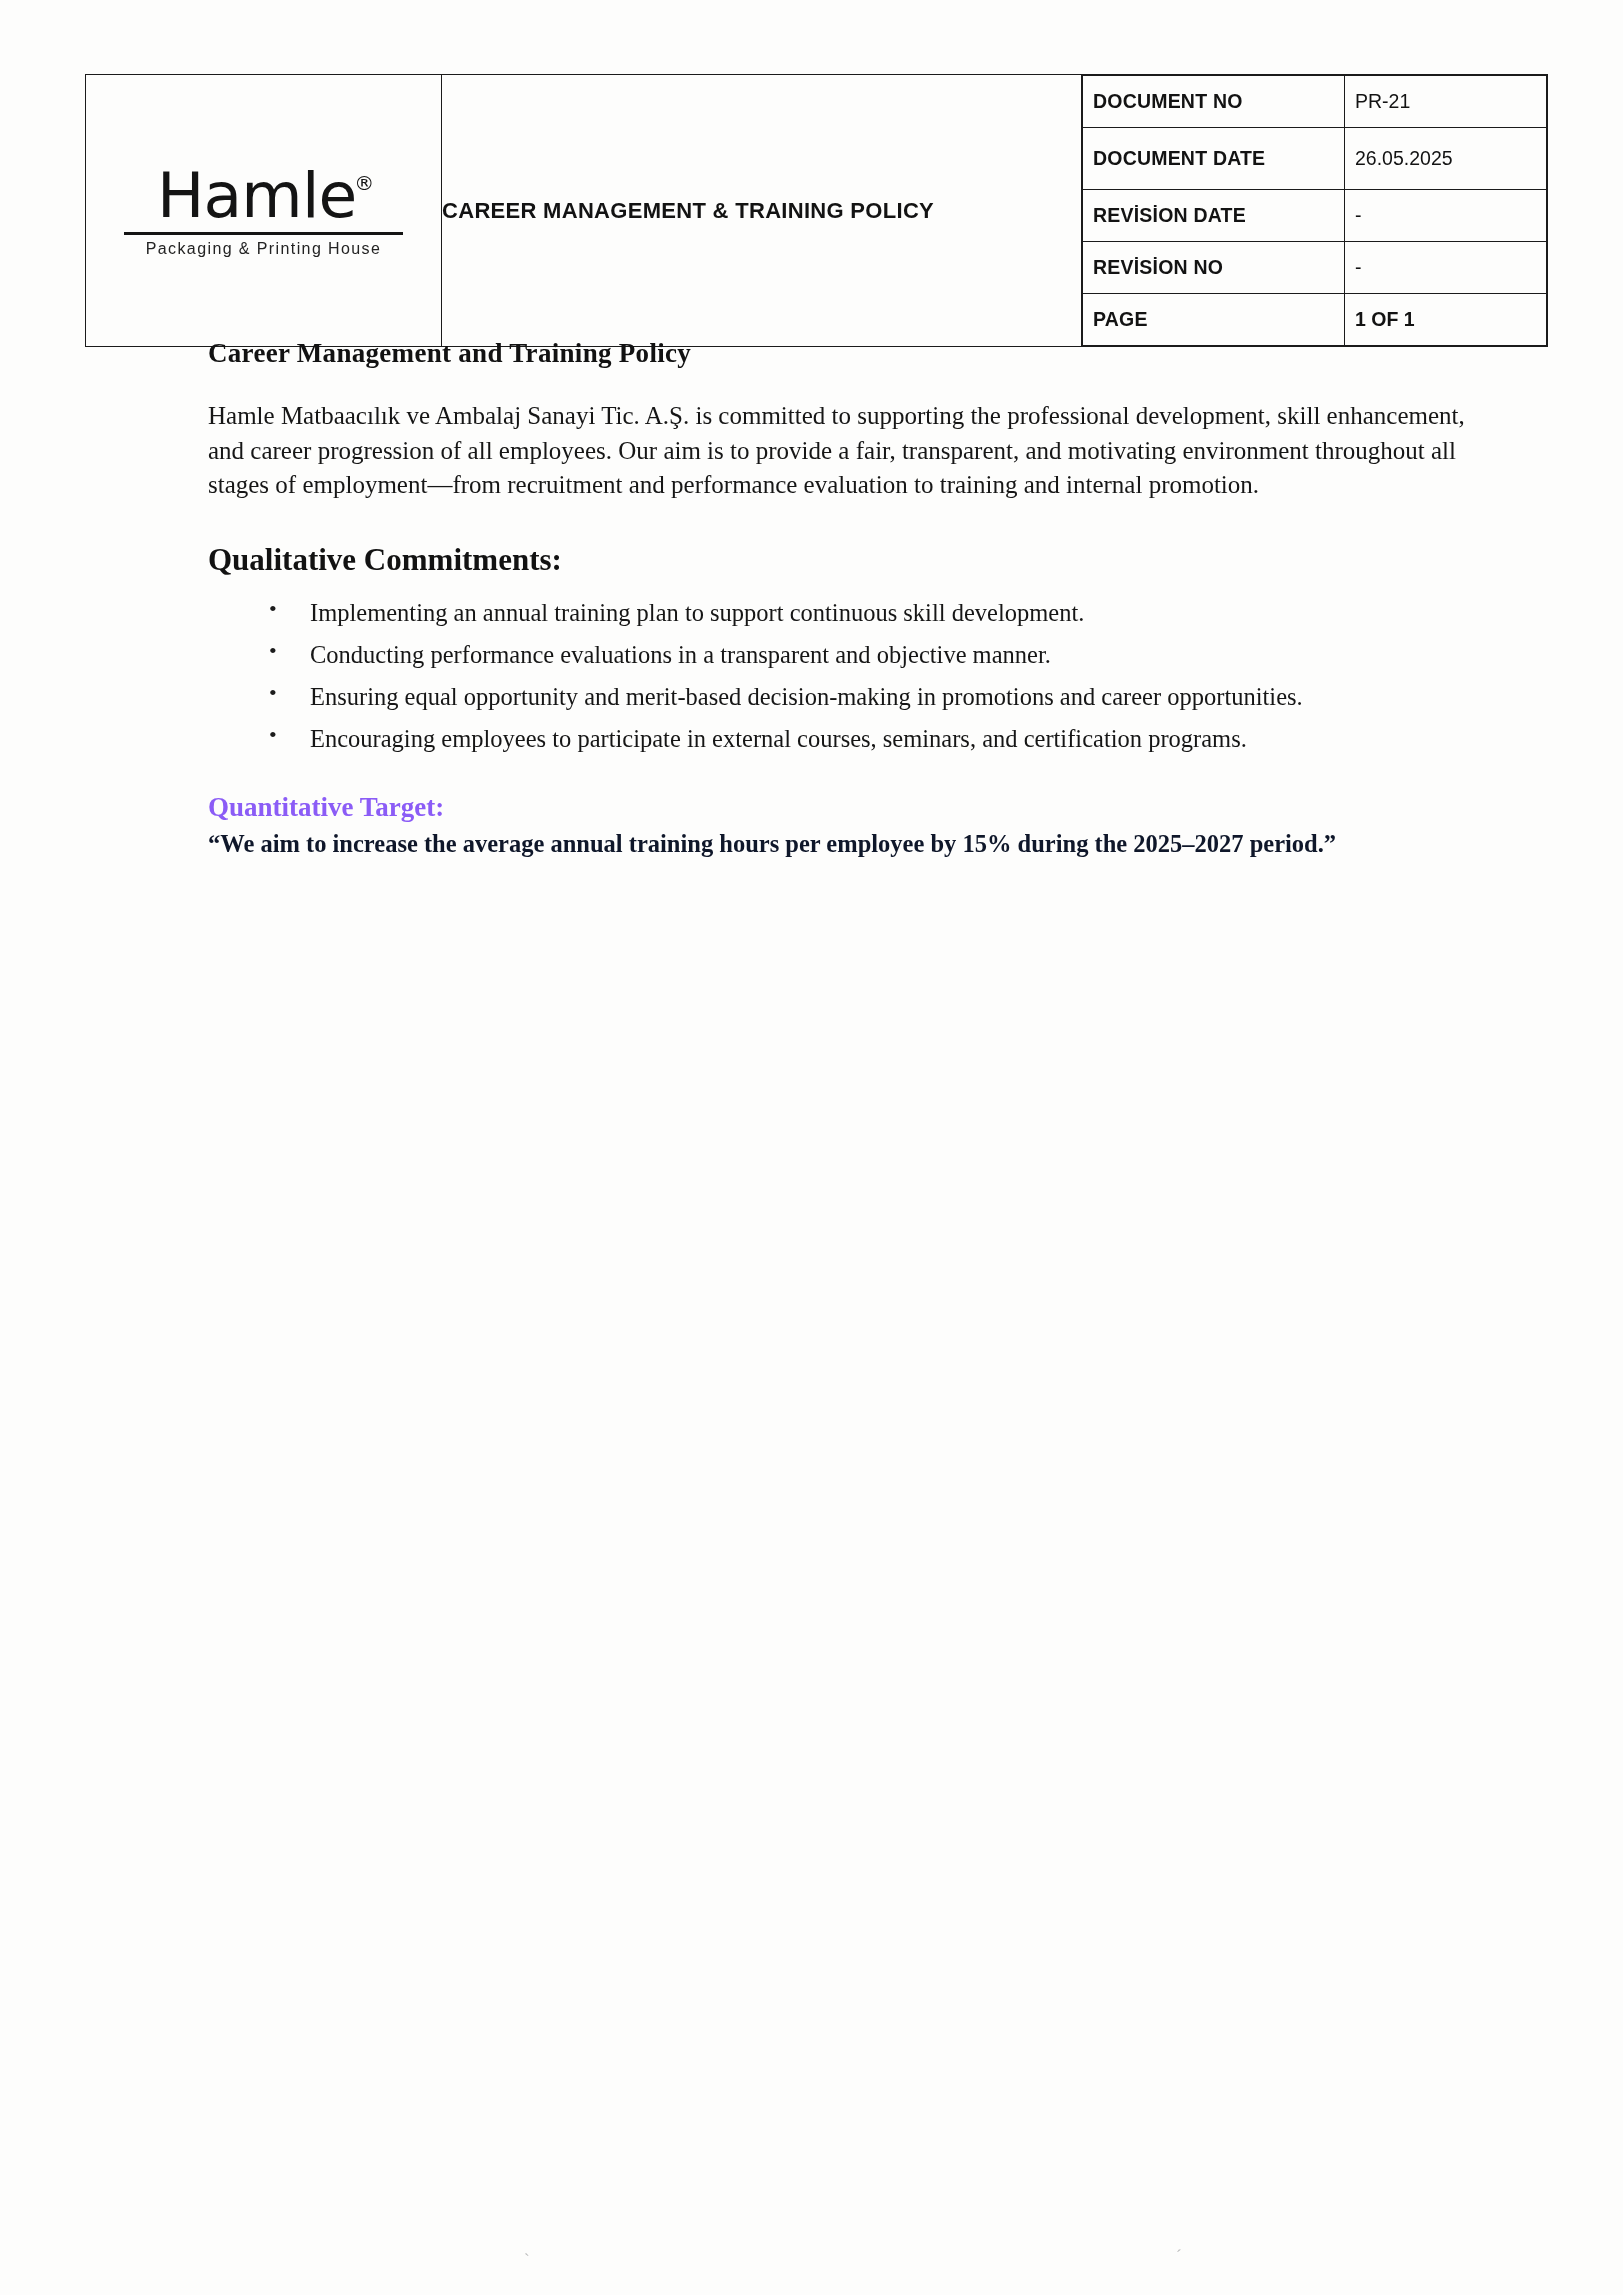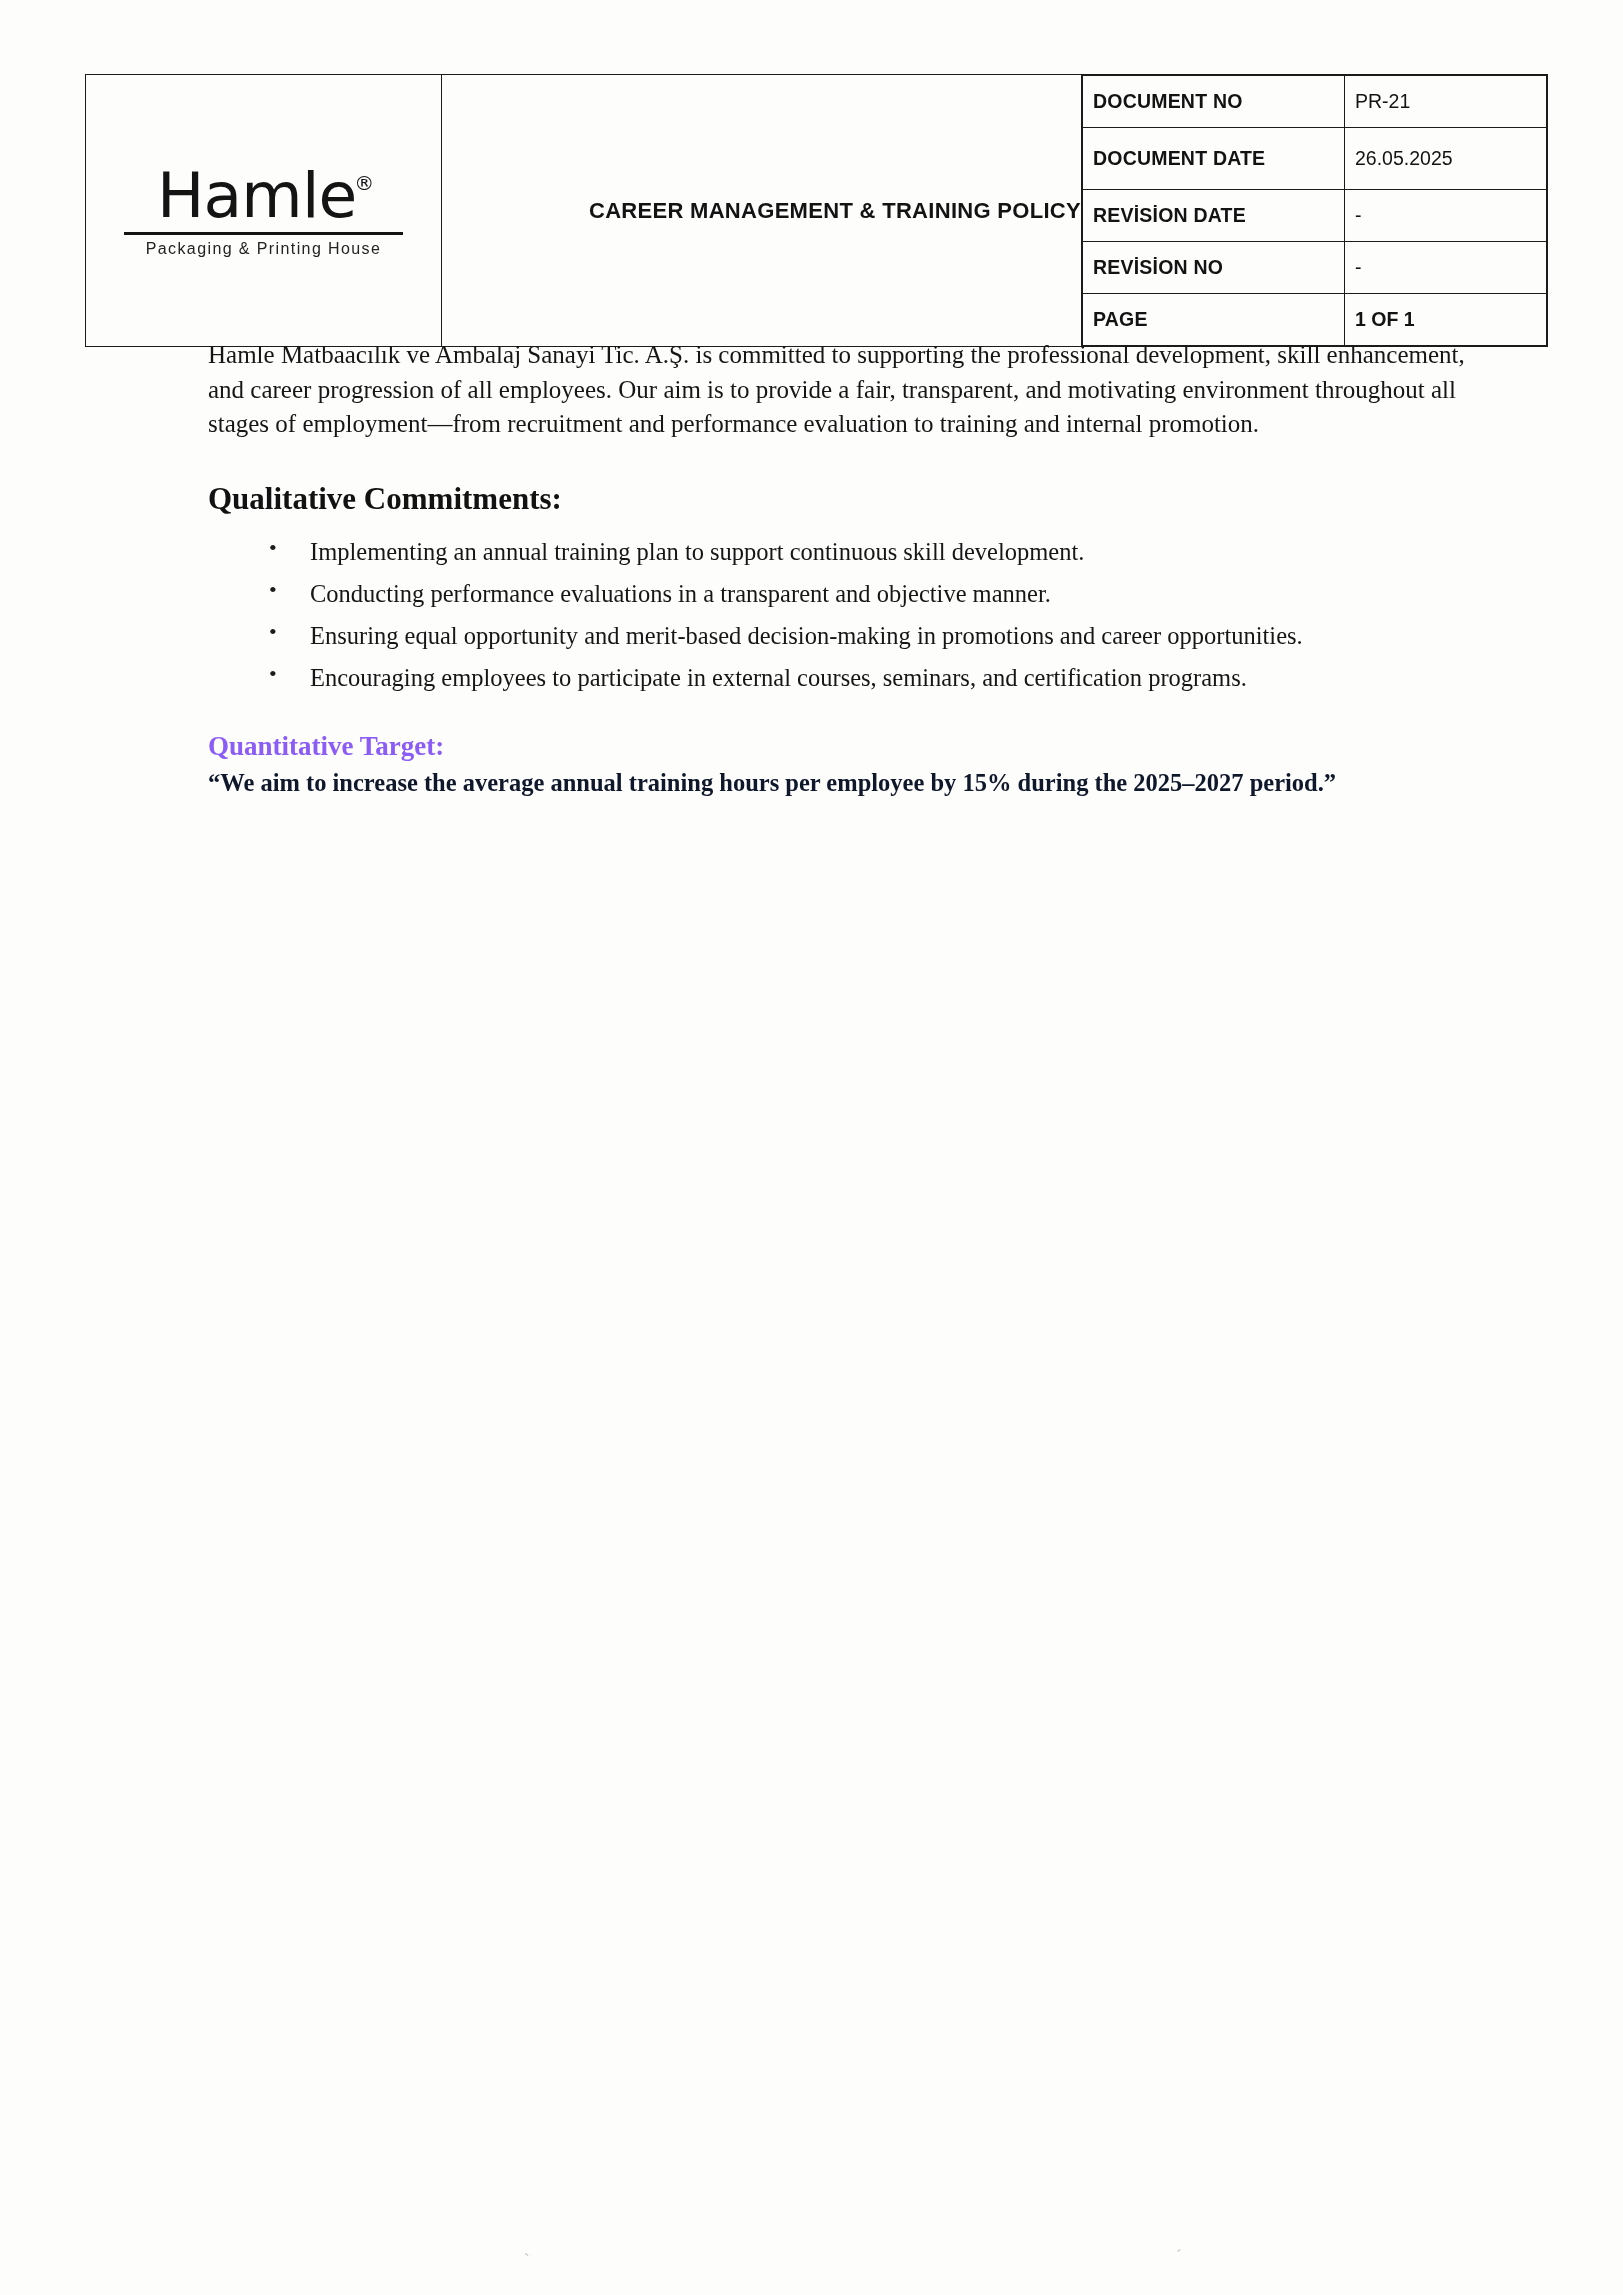"CAREER MANAGEMENT & TRAINING POLICY" .title-cell { text-align: right -> left }
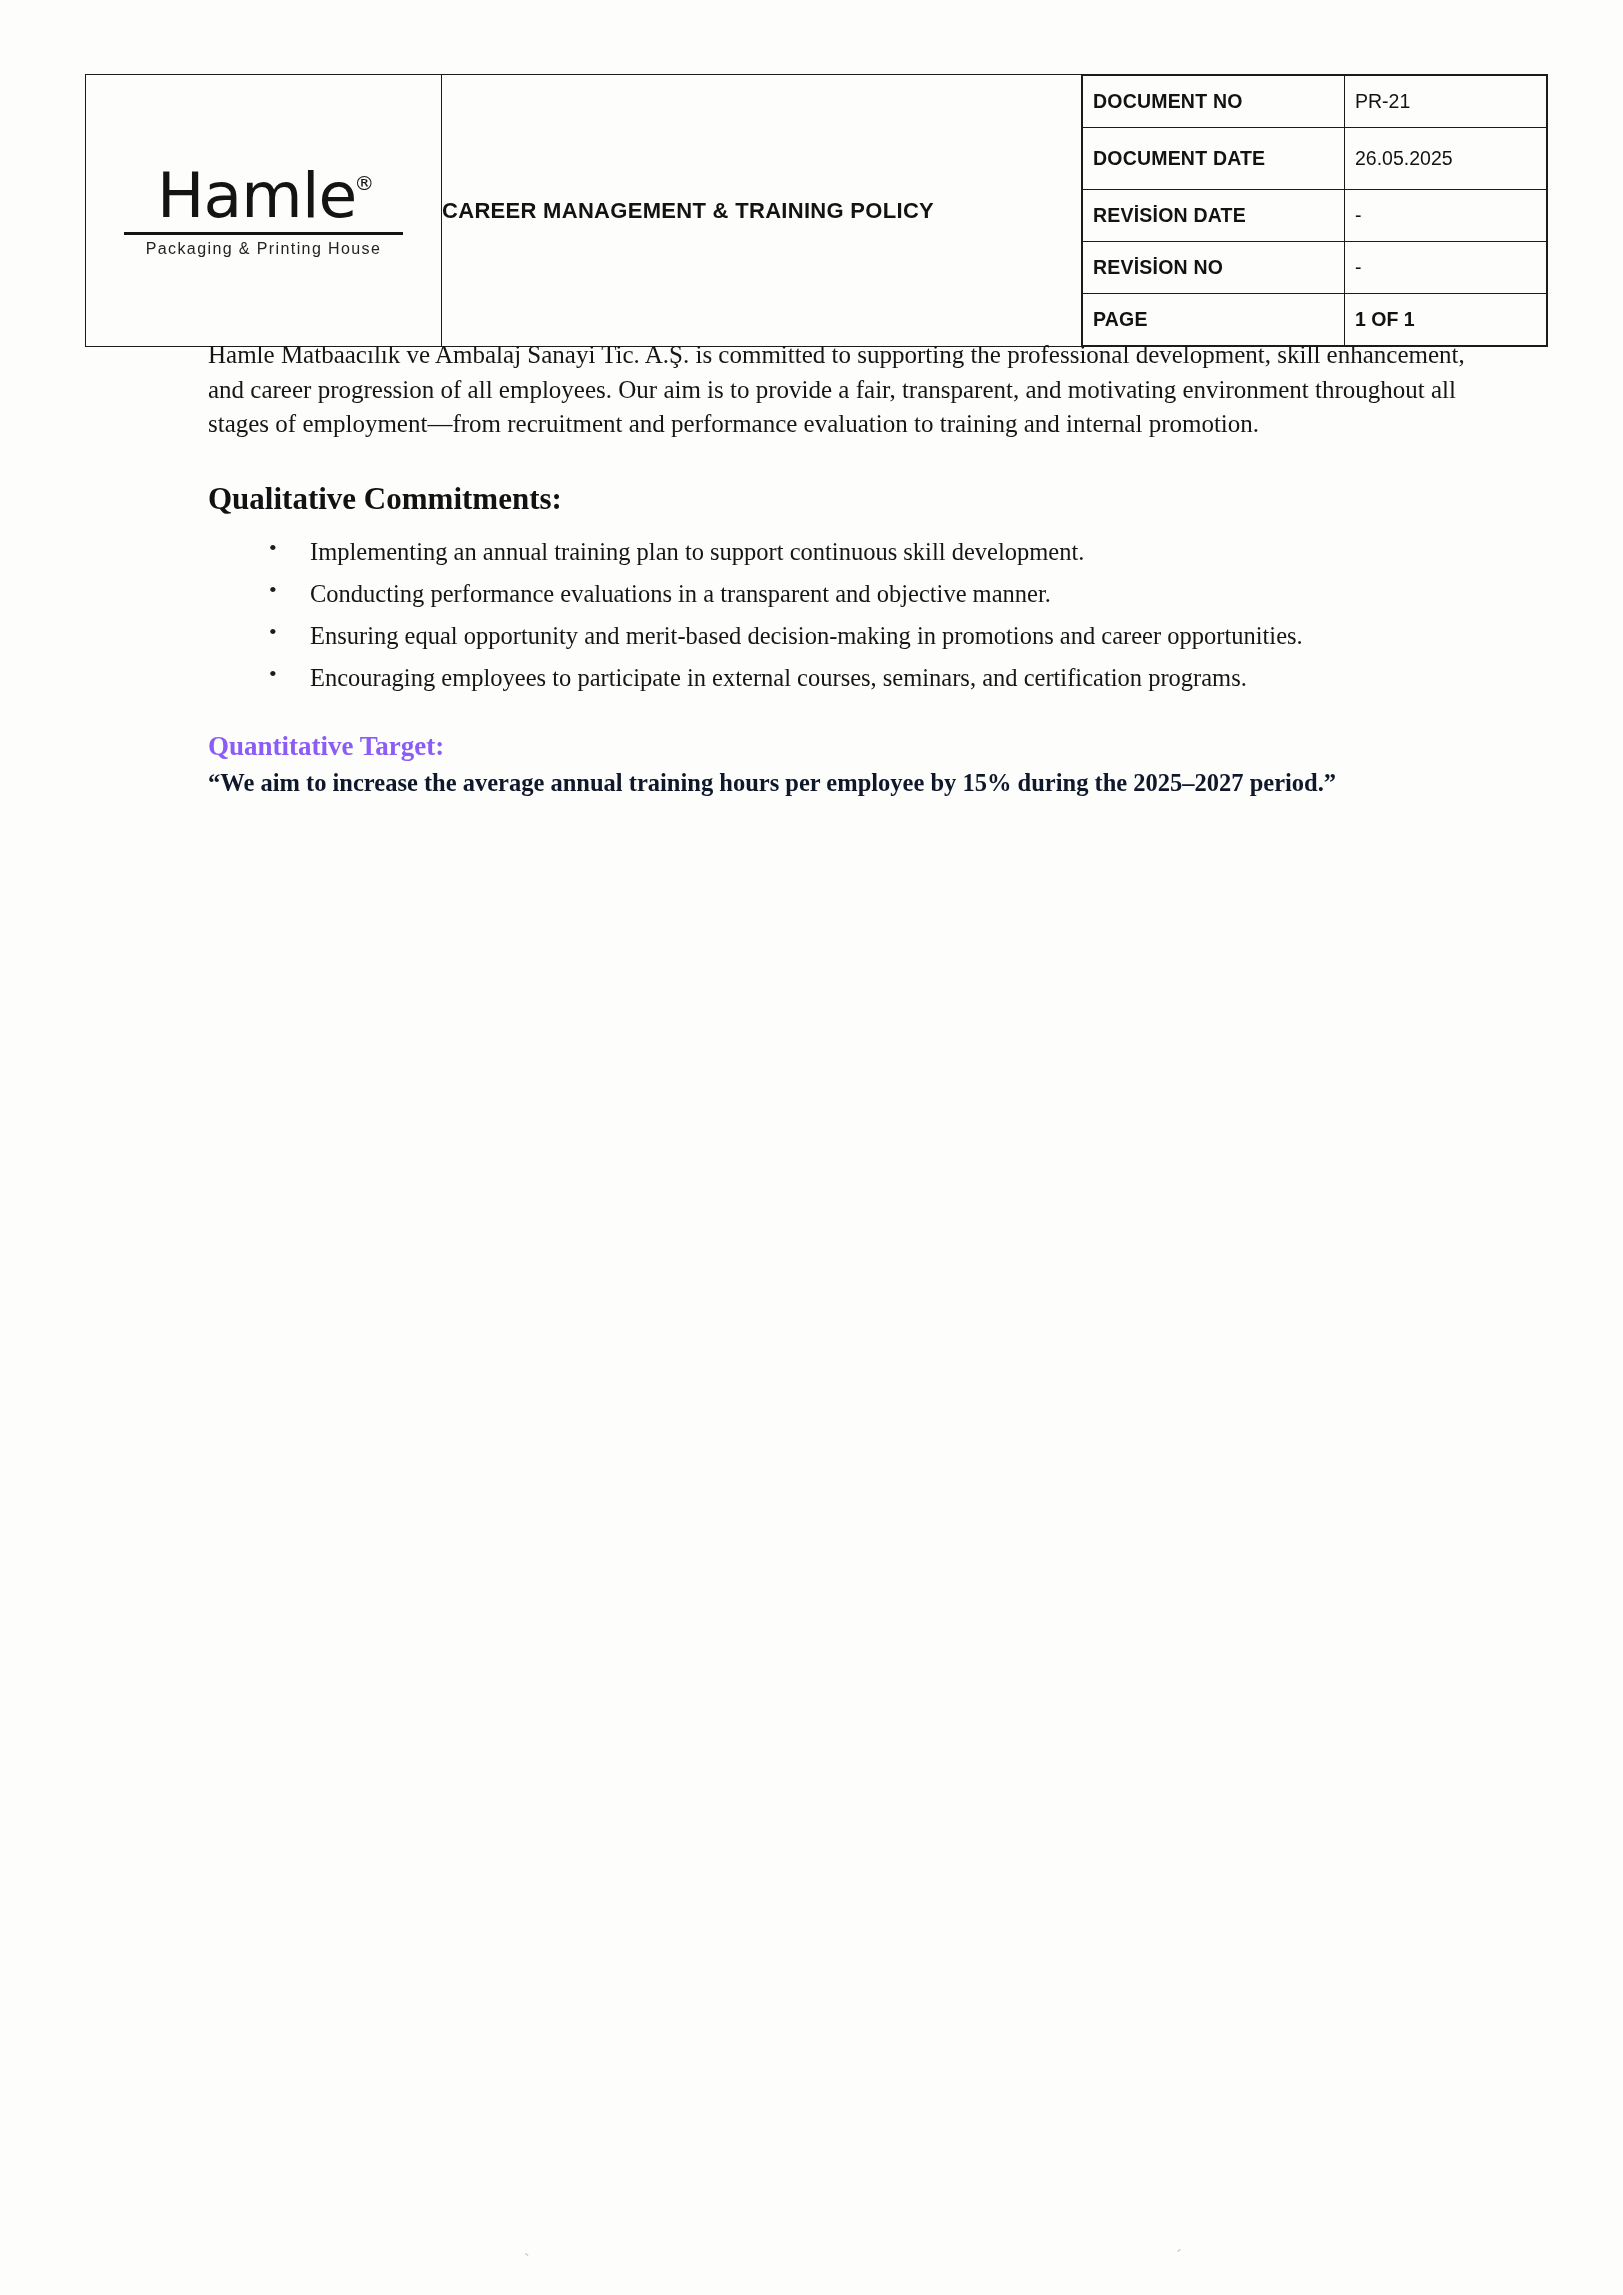"Career Management and Training Policy" h1.doc-heading { html: none -> <h1>Career Management and Training Policy</h1> }
